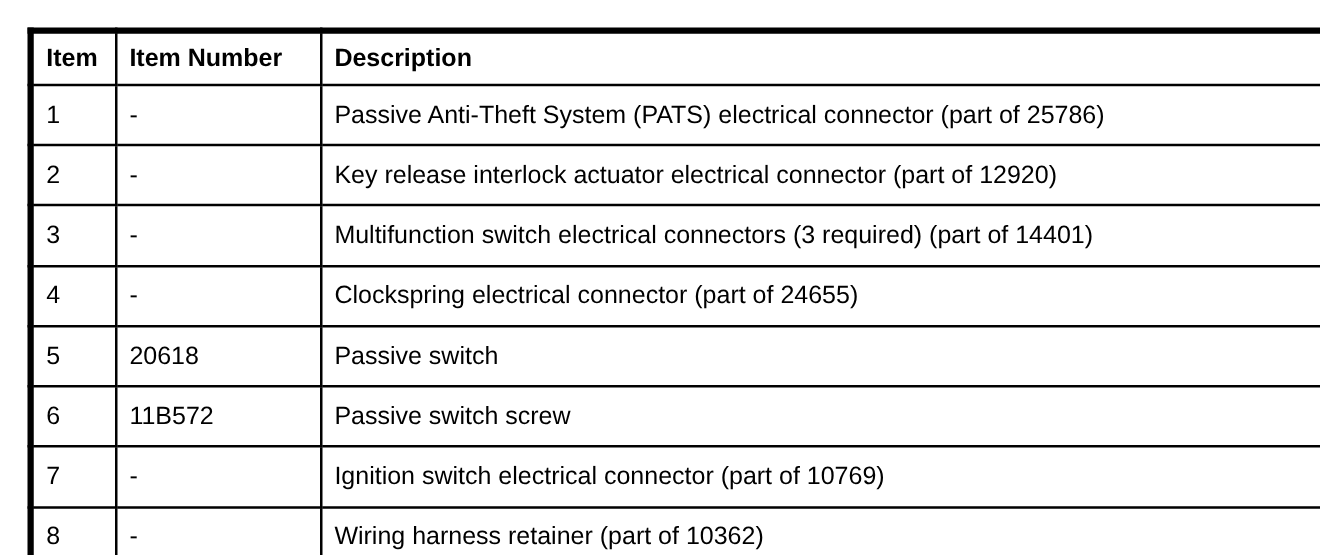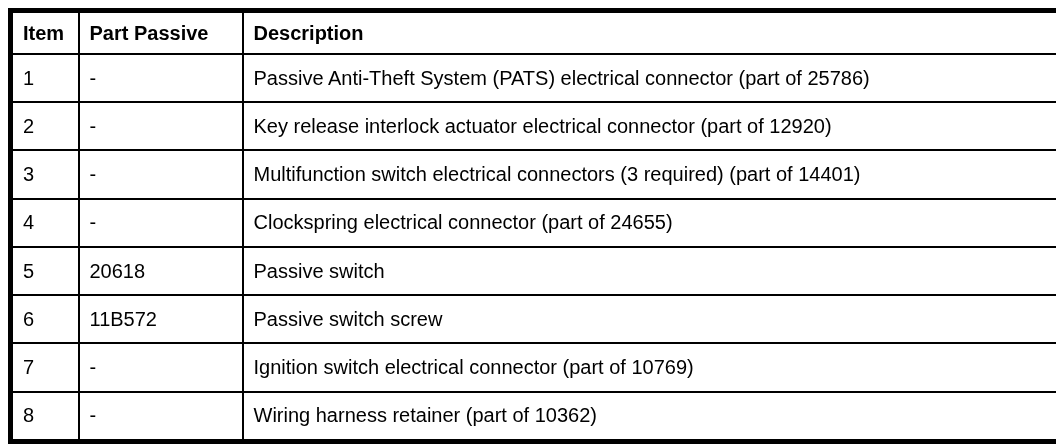"Item" .page { padding: 8px -> 22px }
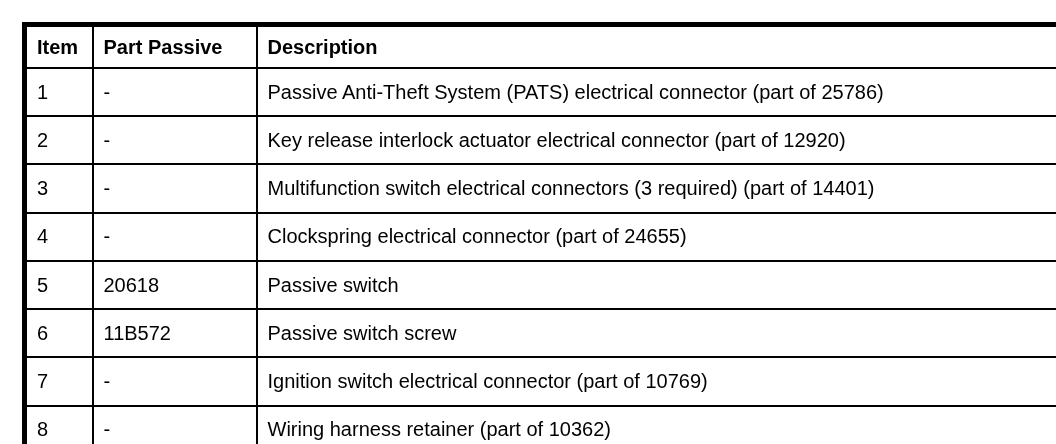"Part Passive" th.col-part { text: Part Passive -> Item Number }
